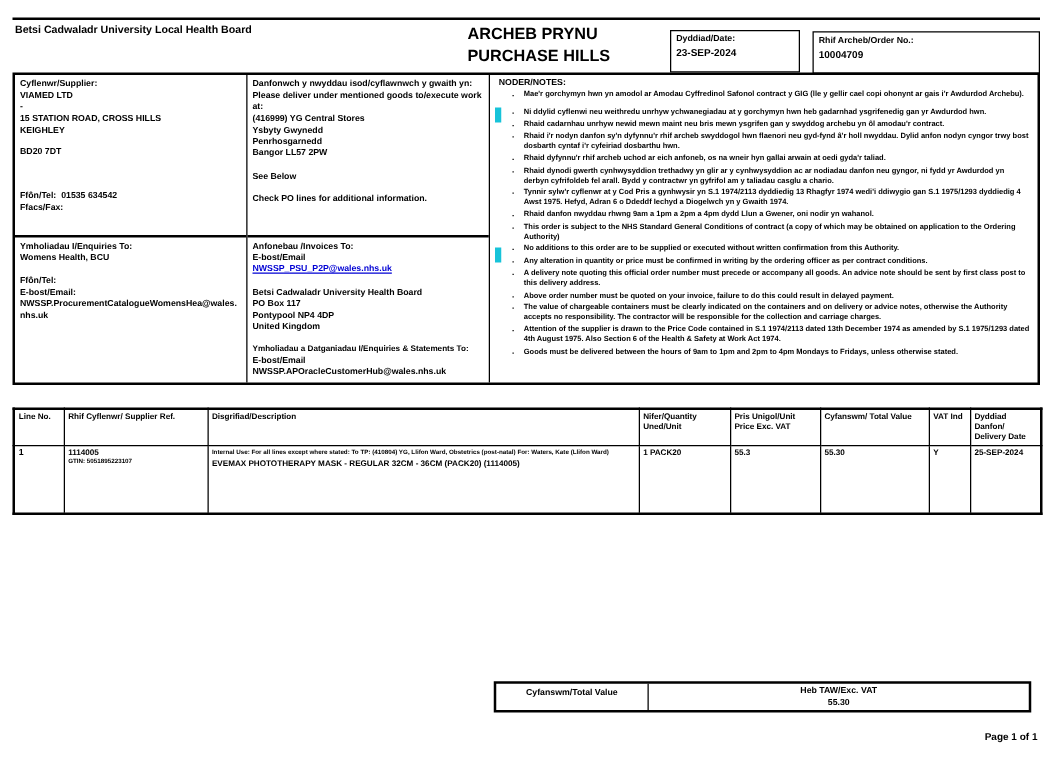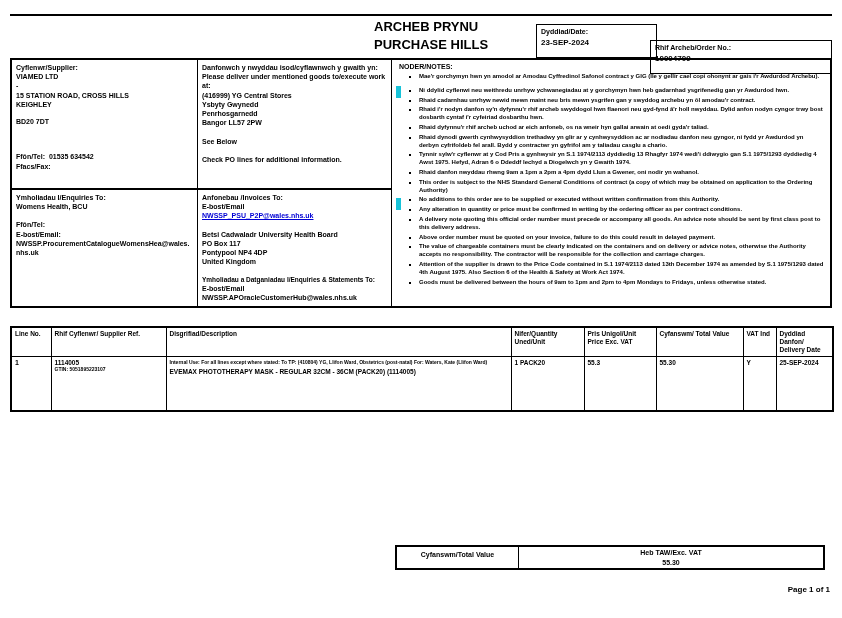"Betsi Cadwaladr University Local Health" div { html: none -> <div>Betsi Cadwaladr University Local Health Board</div> }
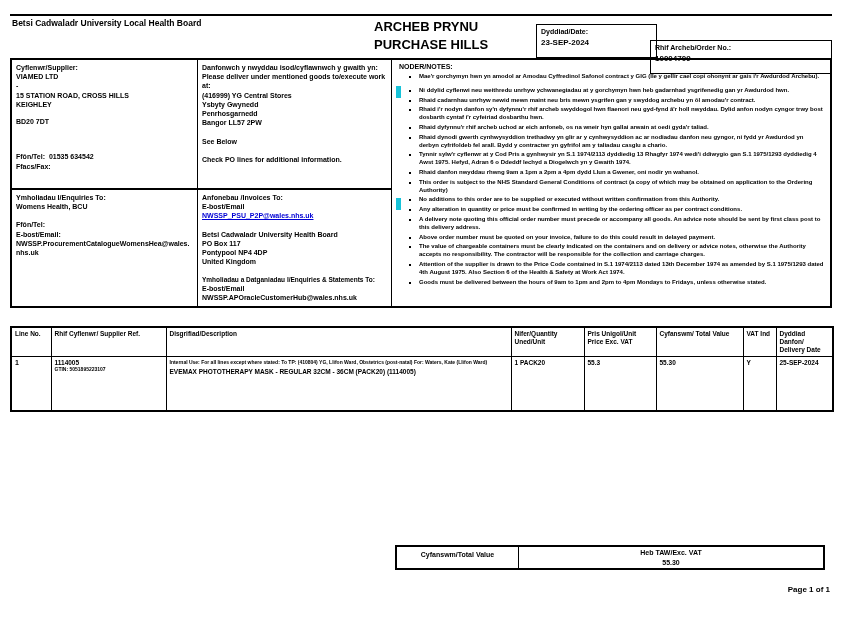"23-SEP-2024" .date-box { width: 121px -> 104px }
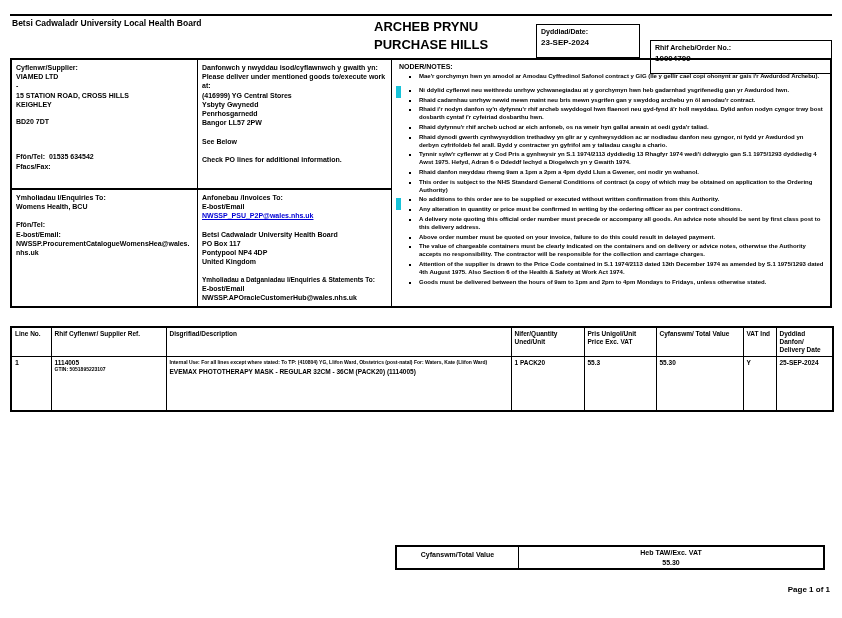"10004709" .order-box { top: 40px -> 25px }
